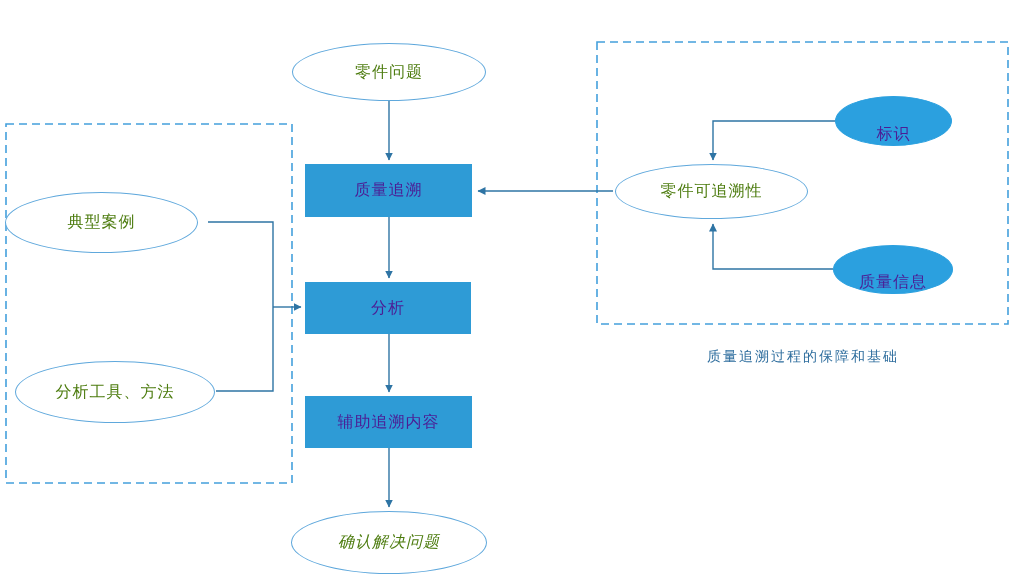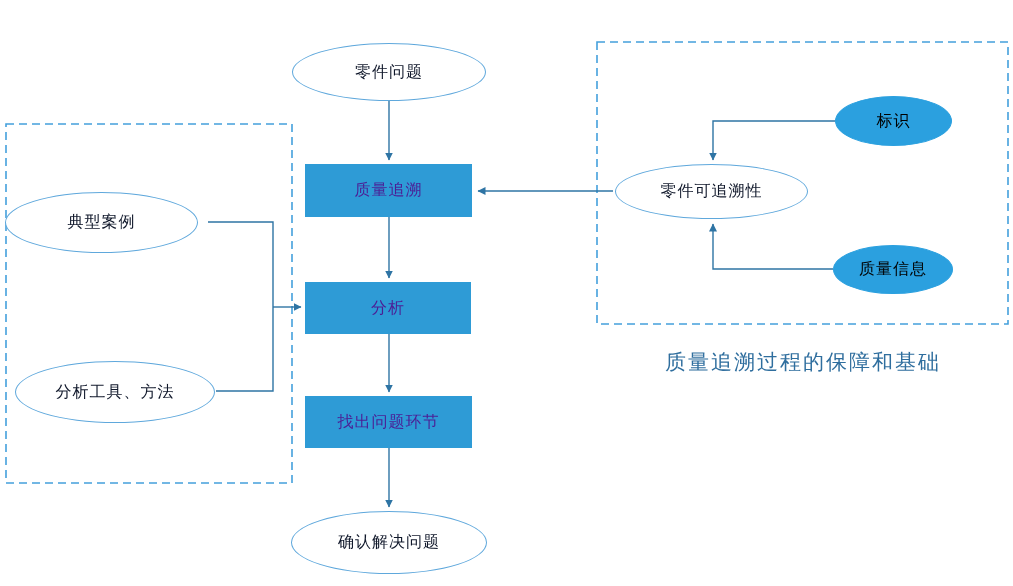"零件问题" .ellipse-white { color: #0f172a -> #4d7c0f }
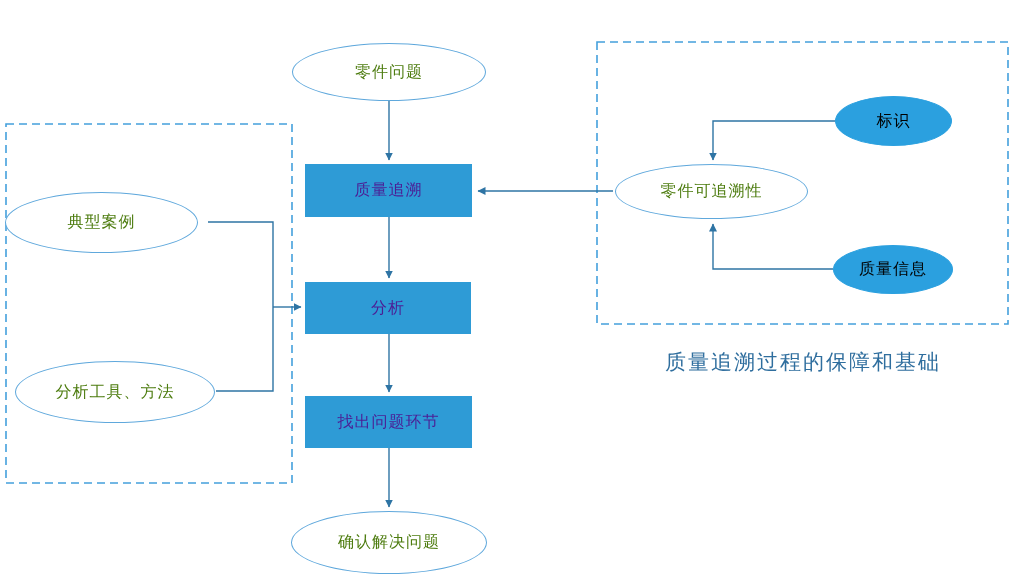"标识" .ellipse-blue { align-items: none -> flex-end; color: #000000 -> #4c1d95 }
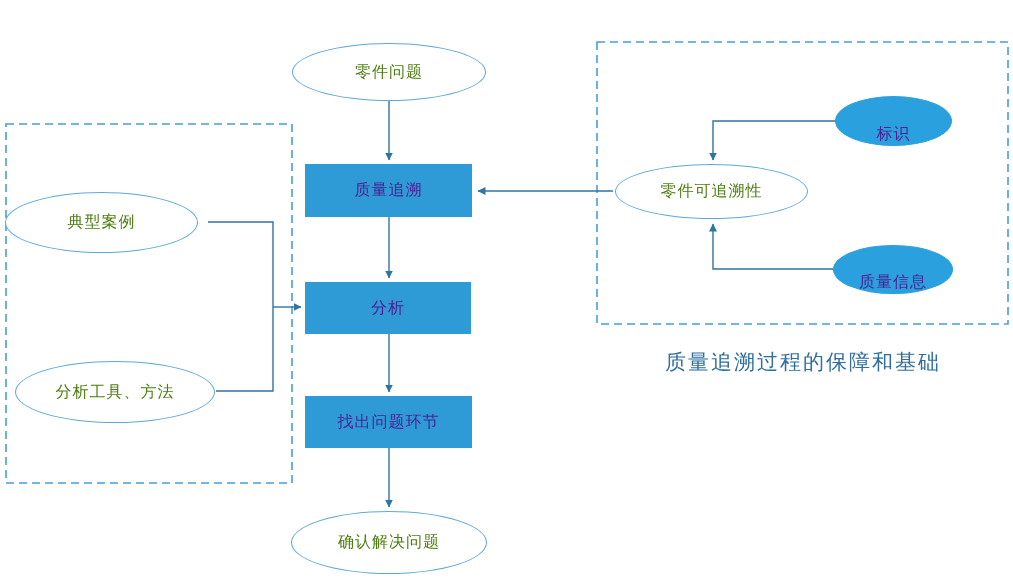"质量追溯过程的保障和基础" .caption { font-size: 21px -> 14px }
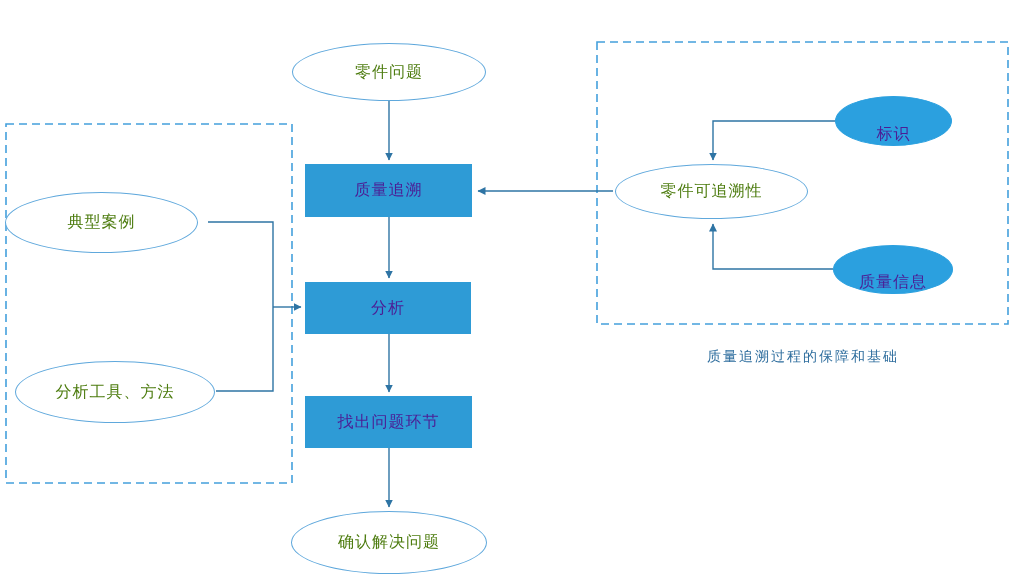"找出问题环节" span { text: 找出问题环节 -> 辅助追溯内容 }
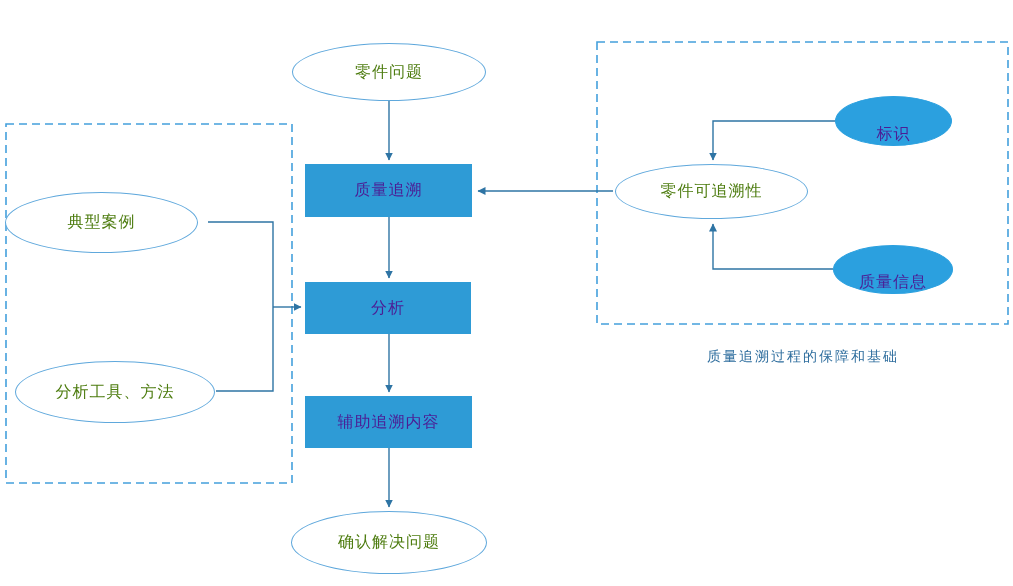"确认解决问题" div.node { font-style: none -> italic }
